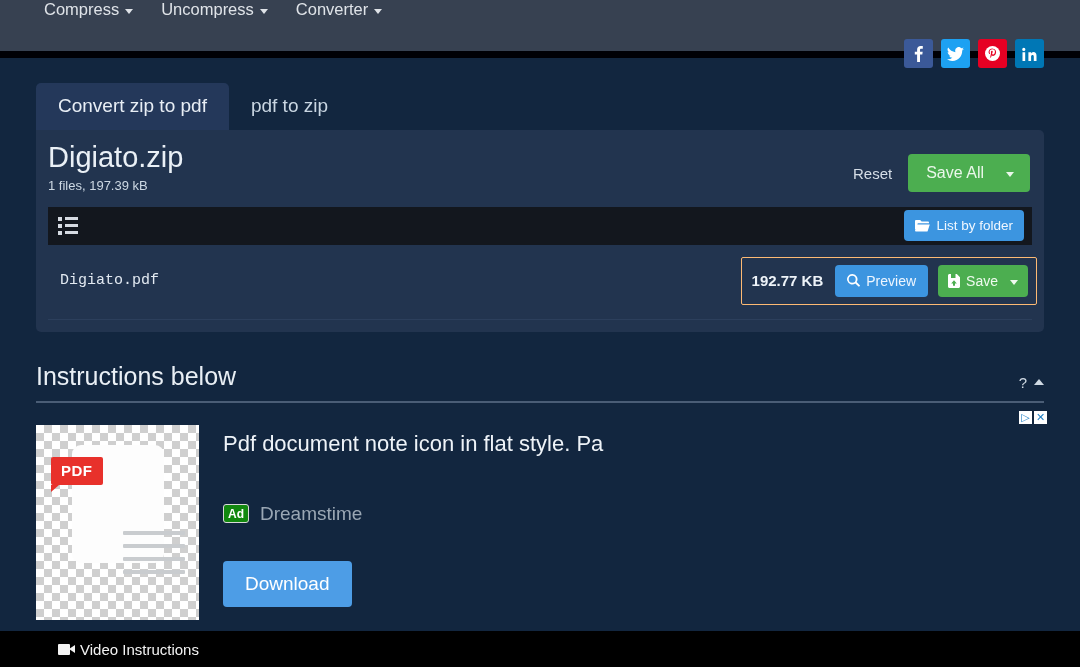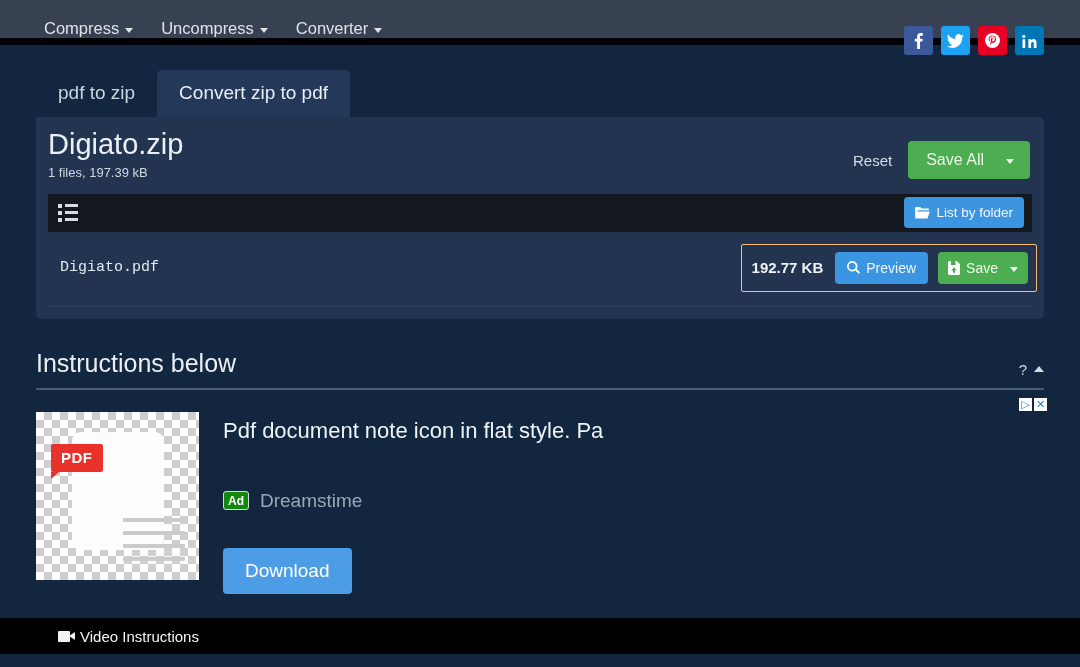"Compress" .navbar { align-items: flex-end -> flex-start; height: 38px -> 51px }
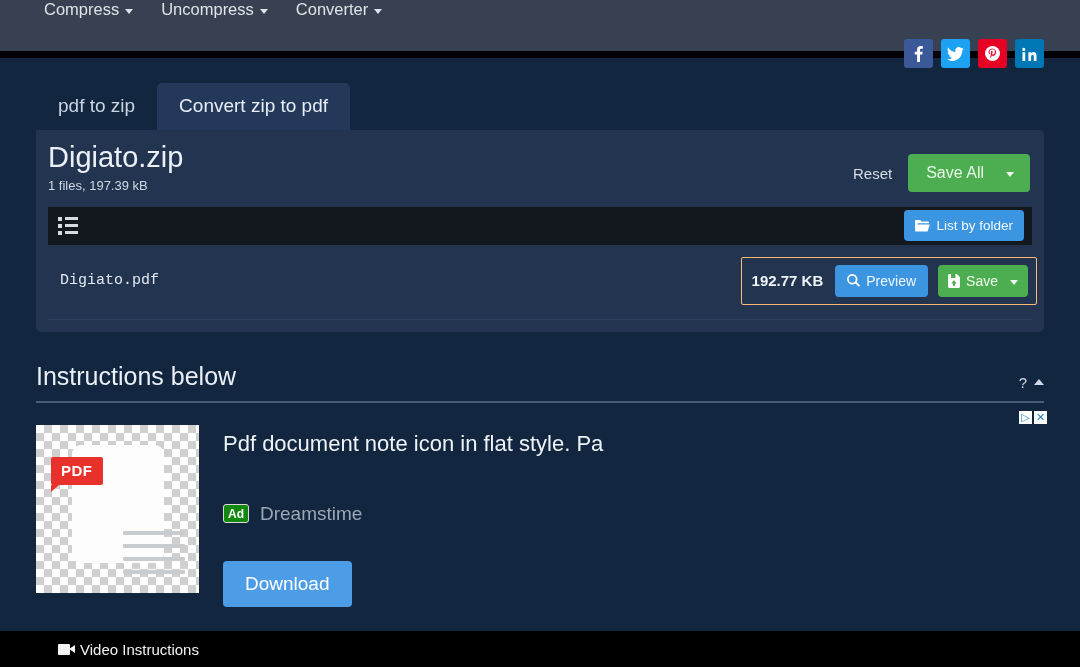"pdf to zip" div.tab { order: before "Convert zip to pdf" -> after "Convert zip to pdf" }
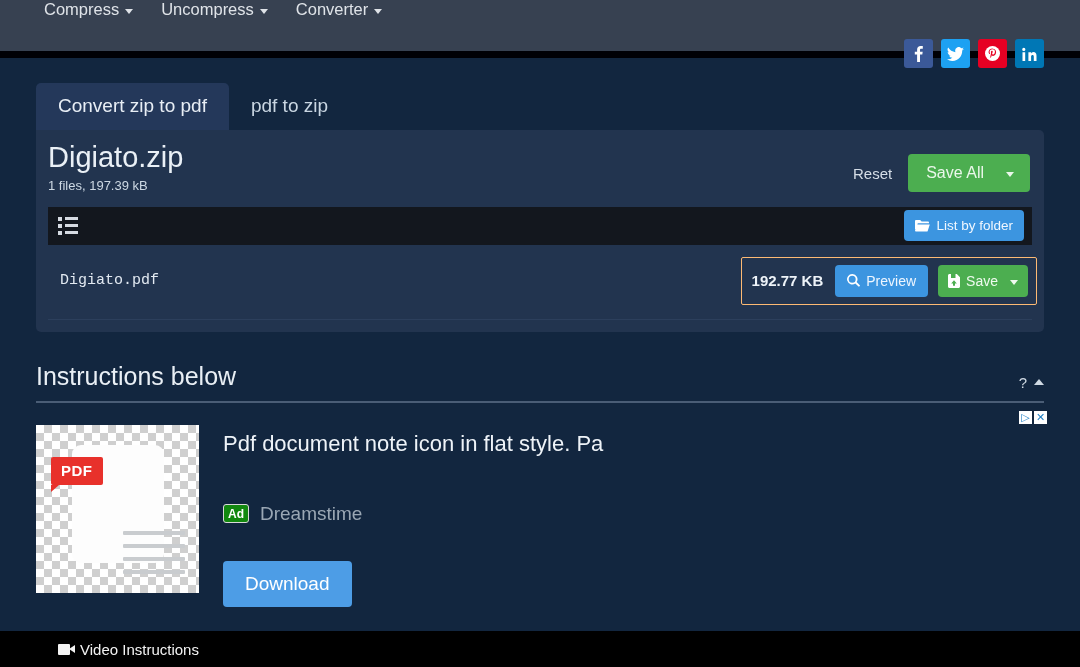"PDF" .ad-thumb { height: 168px -> 195px }
